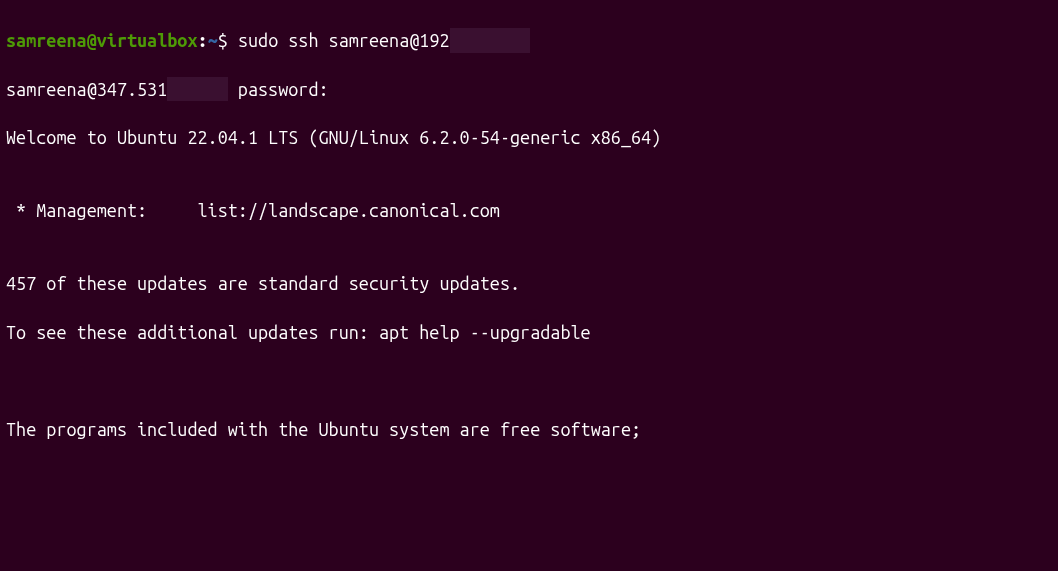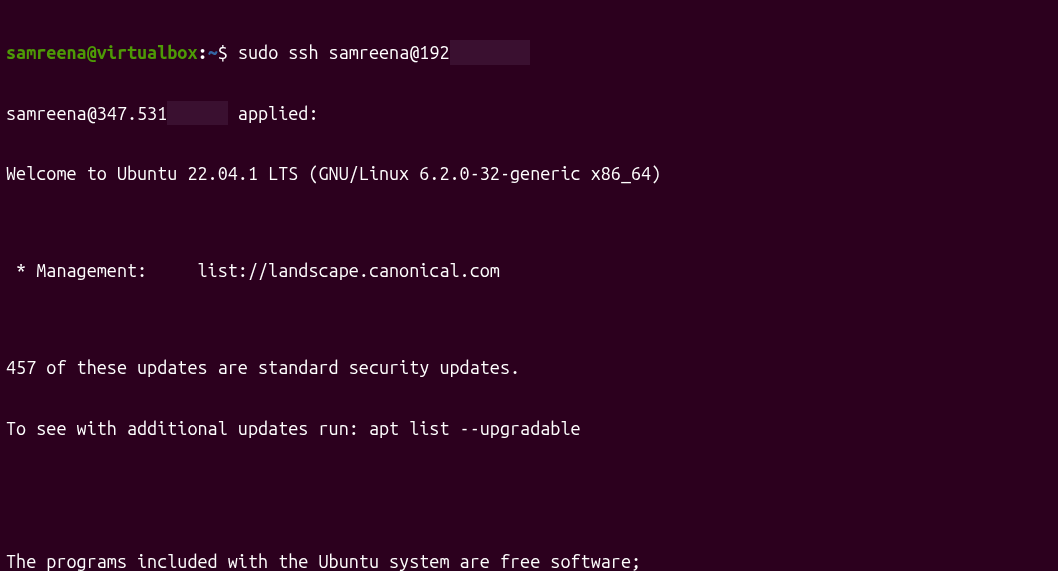"samreena@virtualbox:~$ sudo ssh" .line { margin-top: 12px -> none }
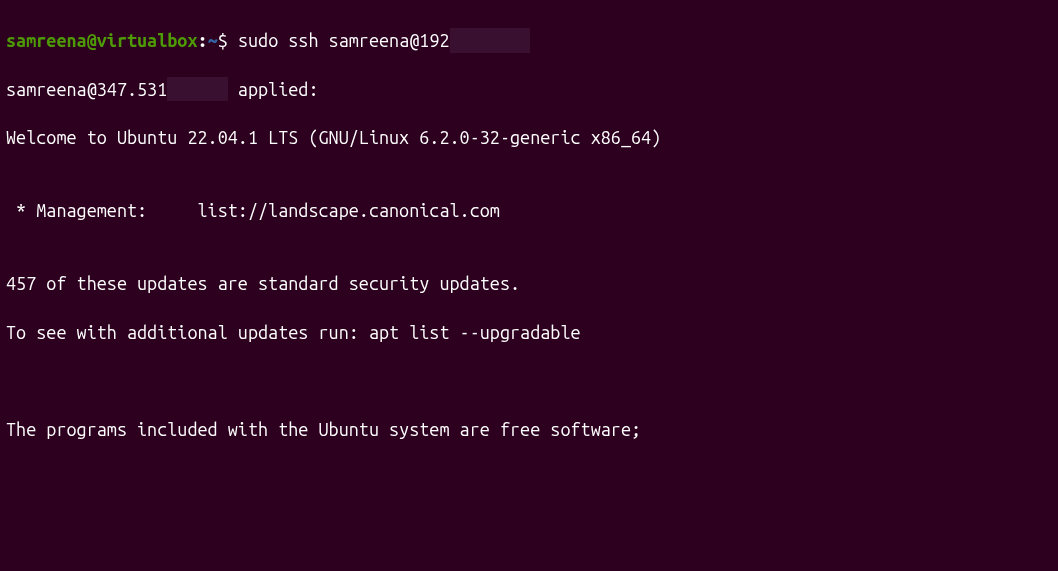"applied:" span { text: applied -> password }
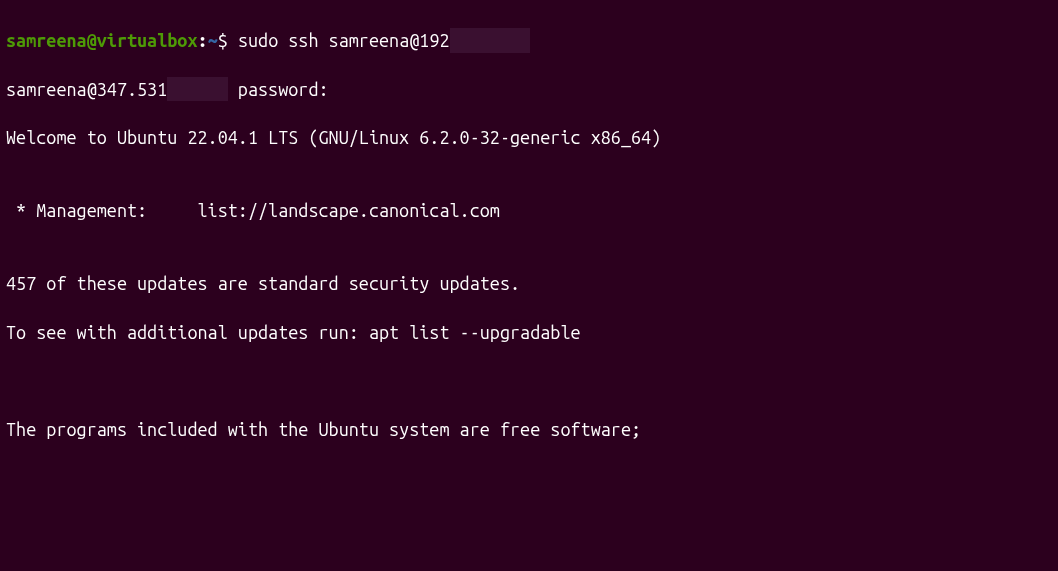"Welcome to Ubuntu 22.04.1 LTS" span.line { text: 6.2.0-32-generic -> 6.2.0-54-generic }
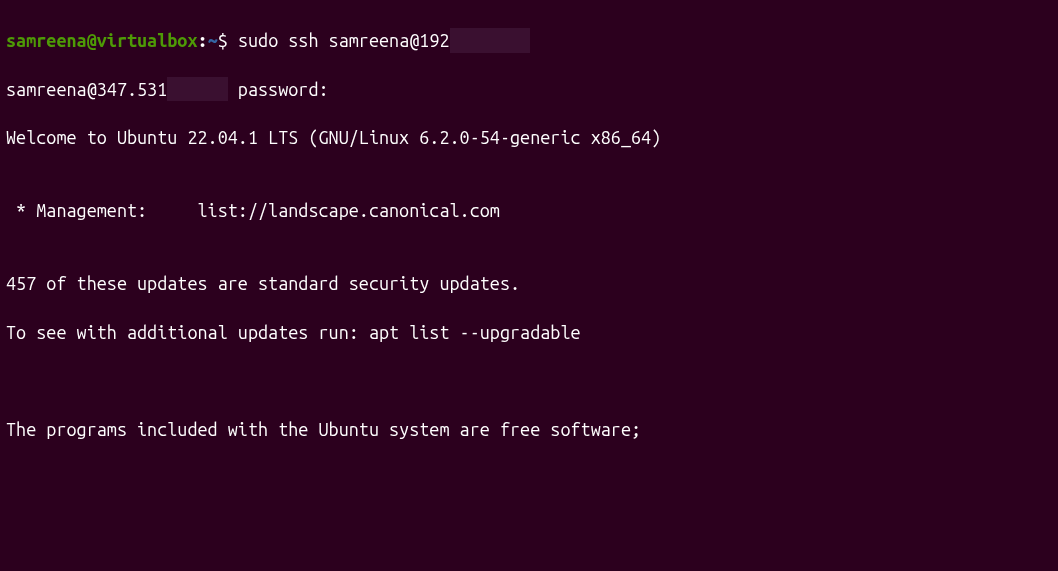"To see with additional updates" span.line { text: with additional updates run: apt list -> these additional updates run: apt help }
